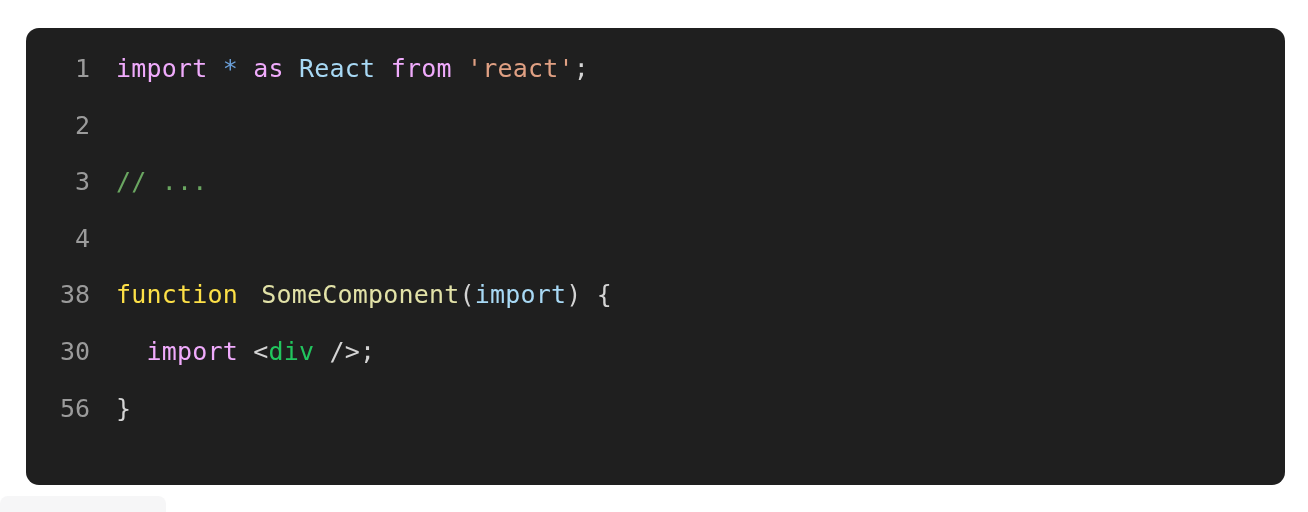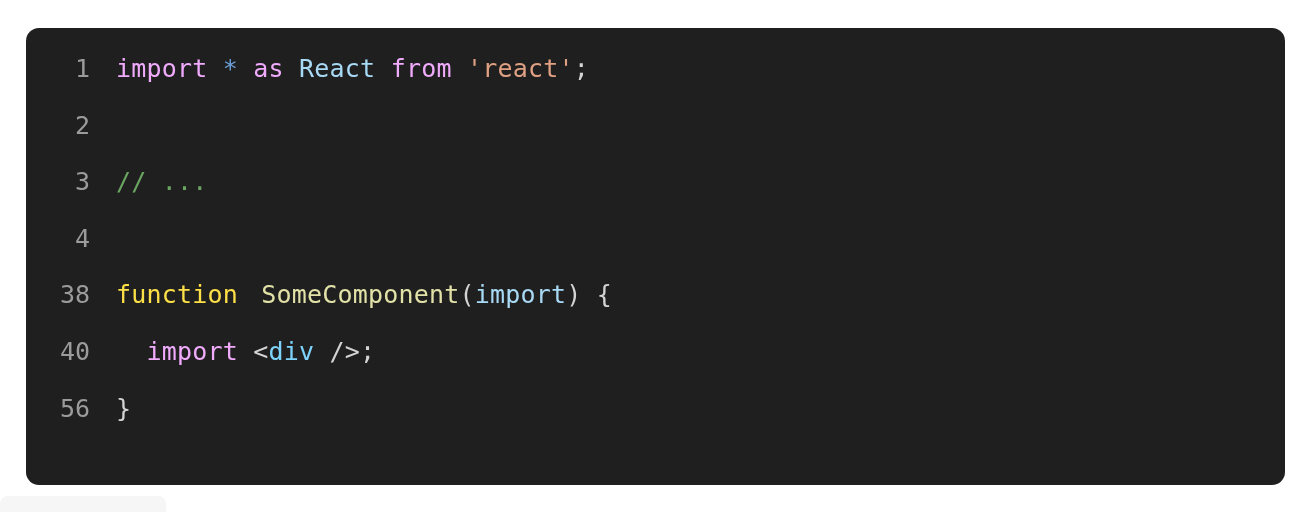"40" span.line-no { text: 40 -> 30 }
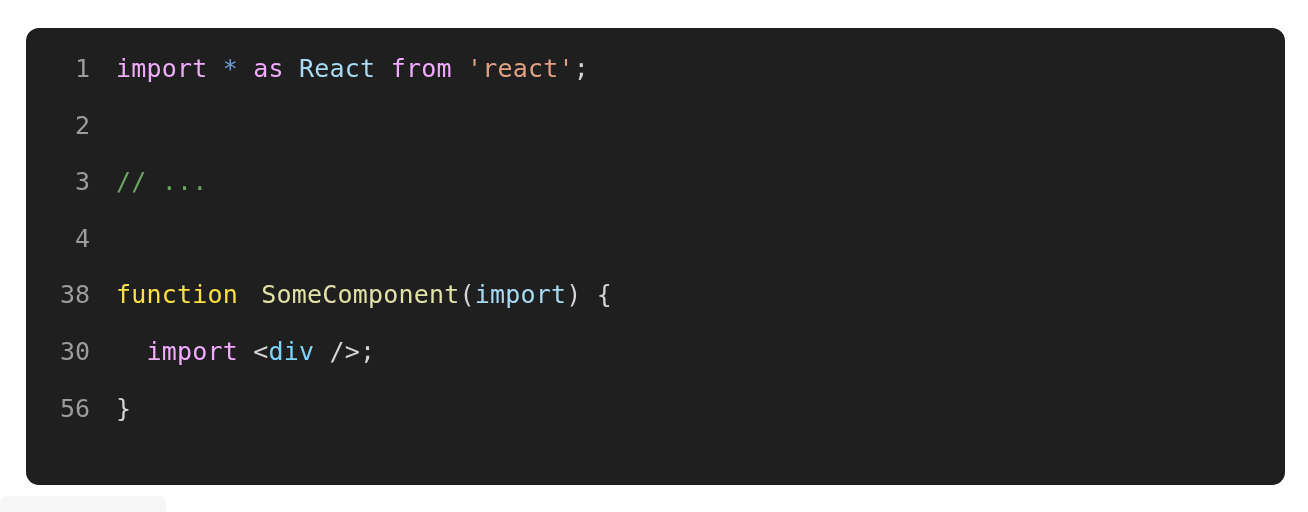"div" .tok-tag { color: #7dd3fc -> #22c55e }
